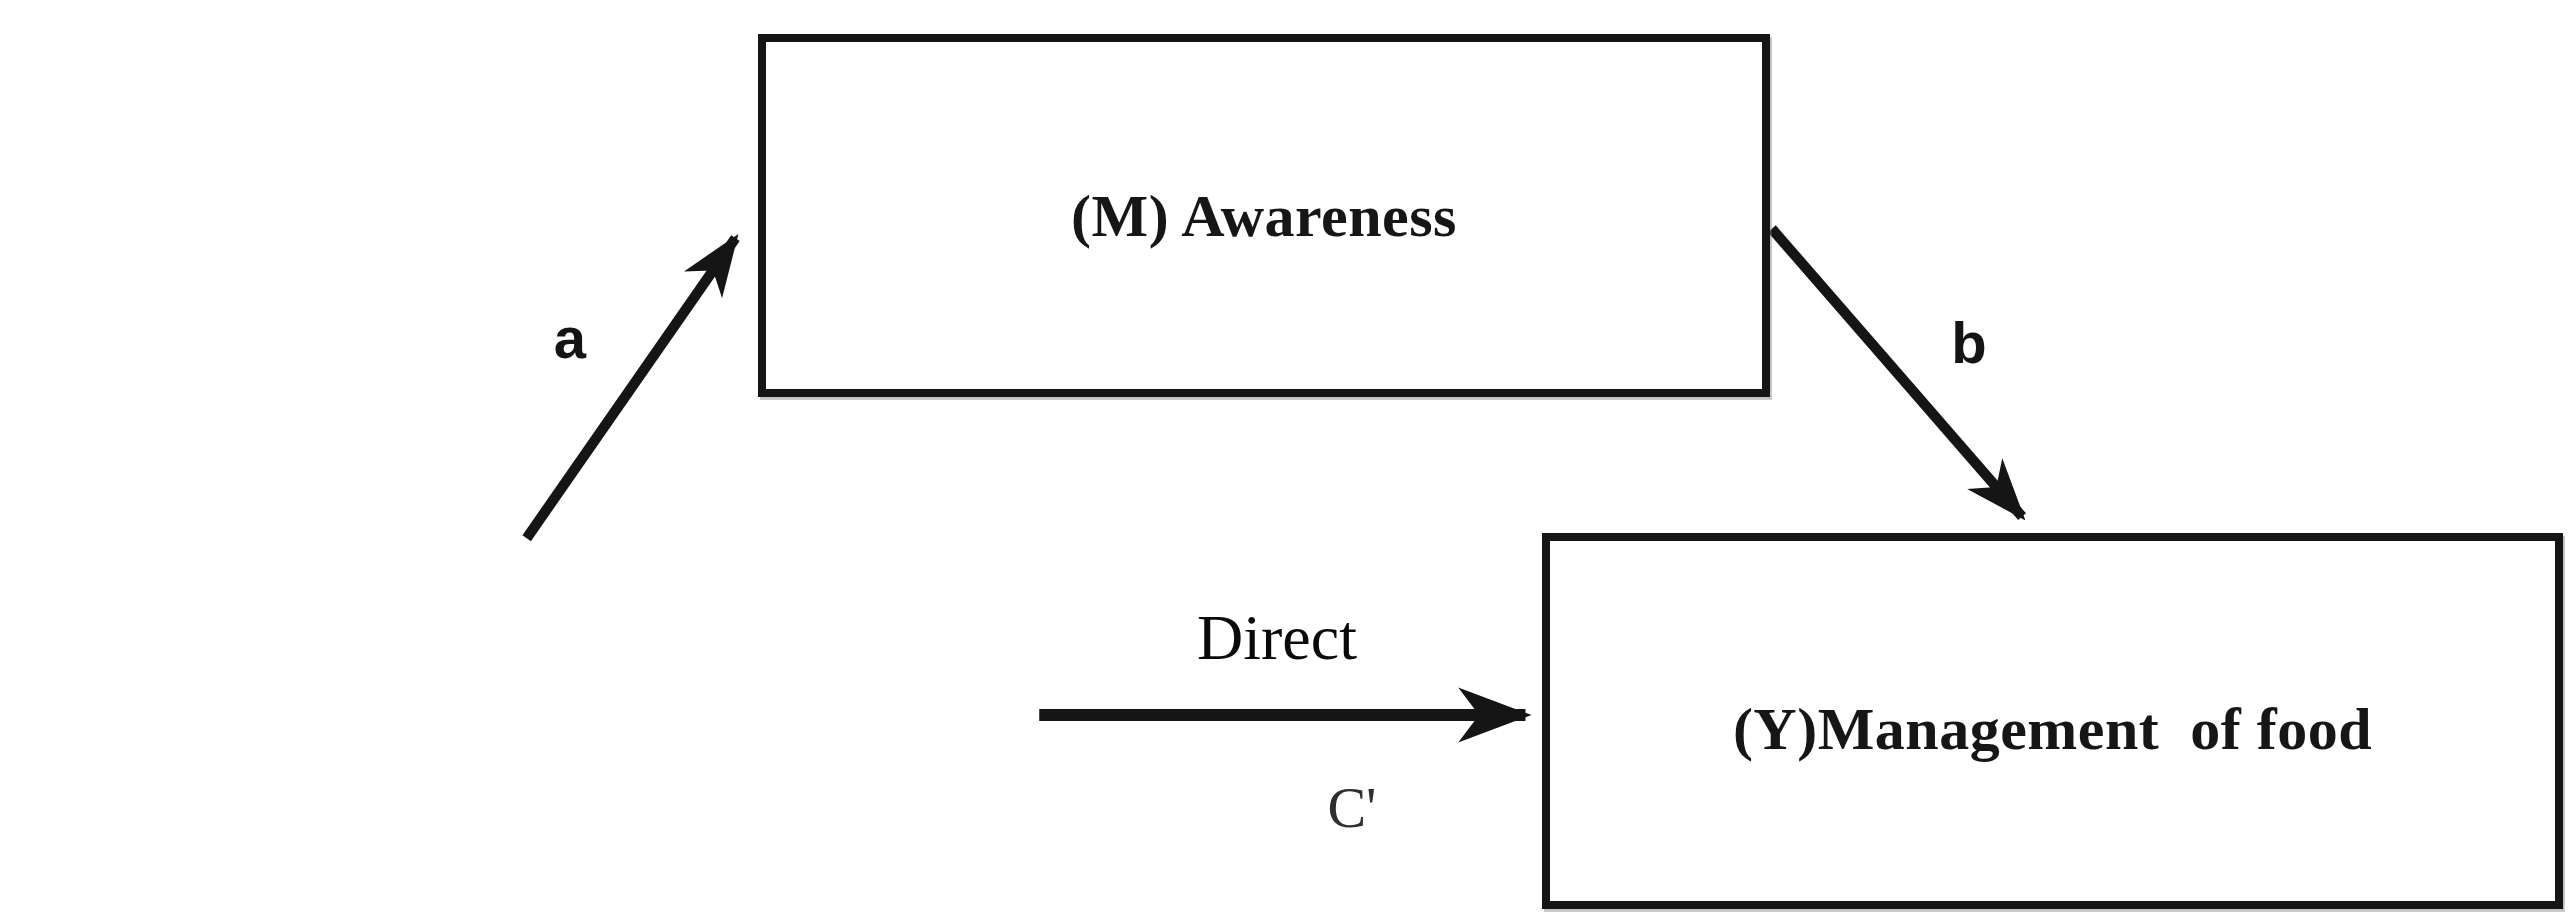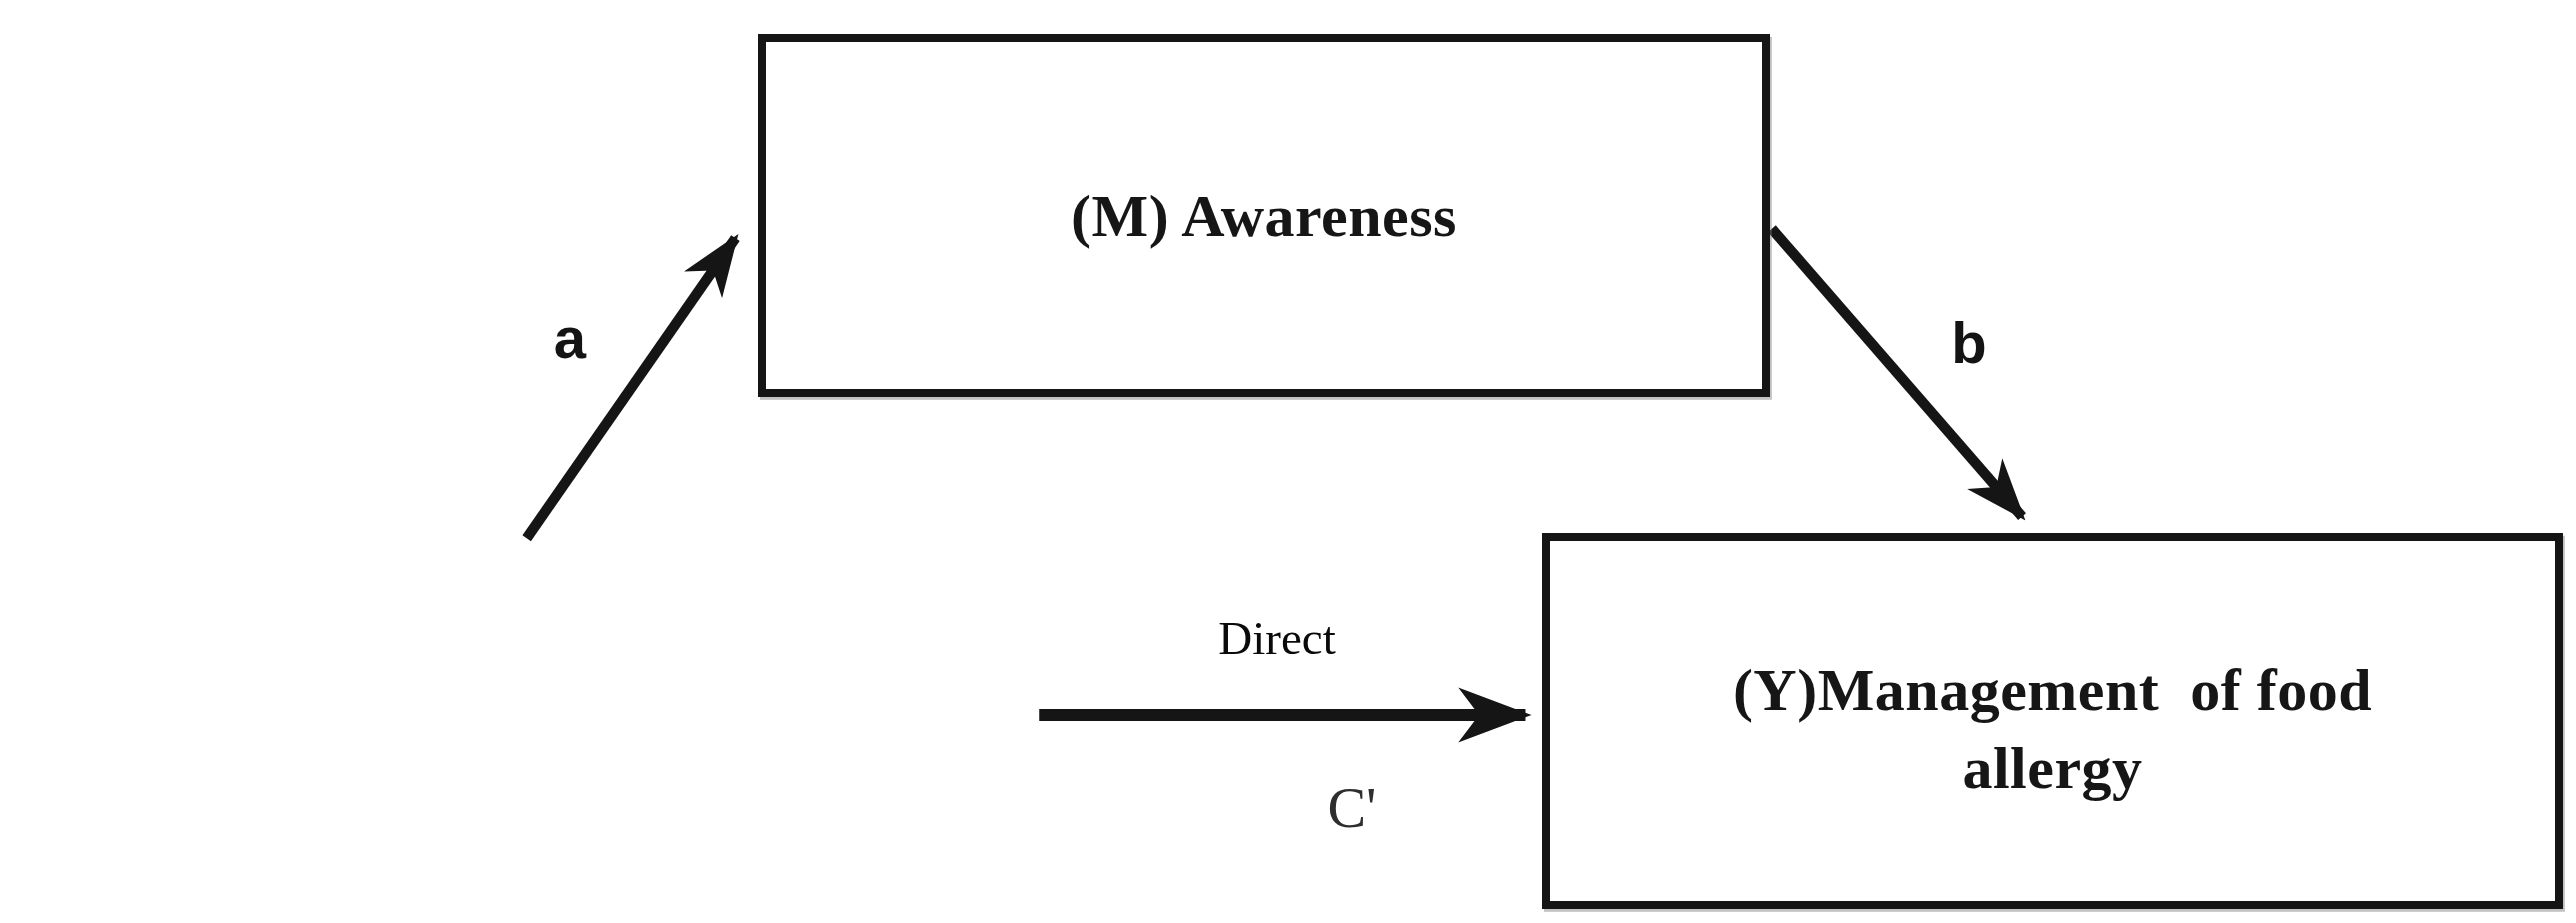"Direct" .label-direct { font-size: 47px -> 64px }
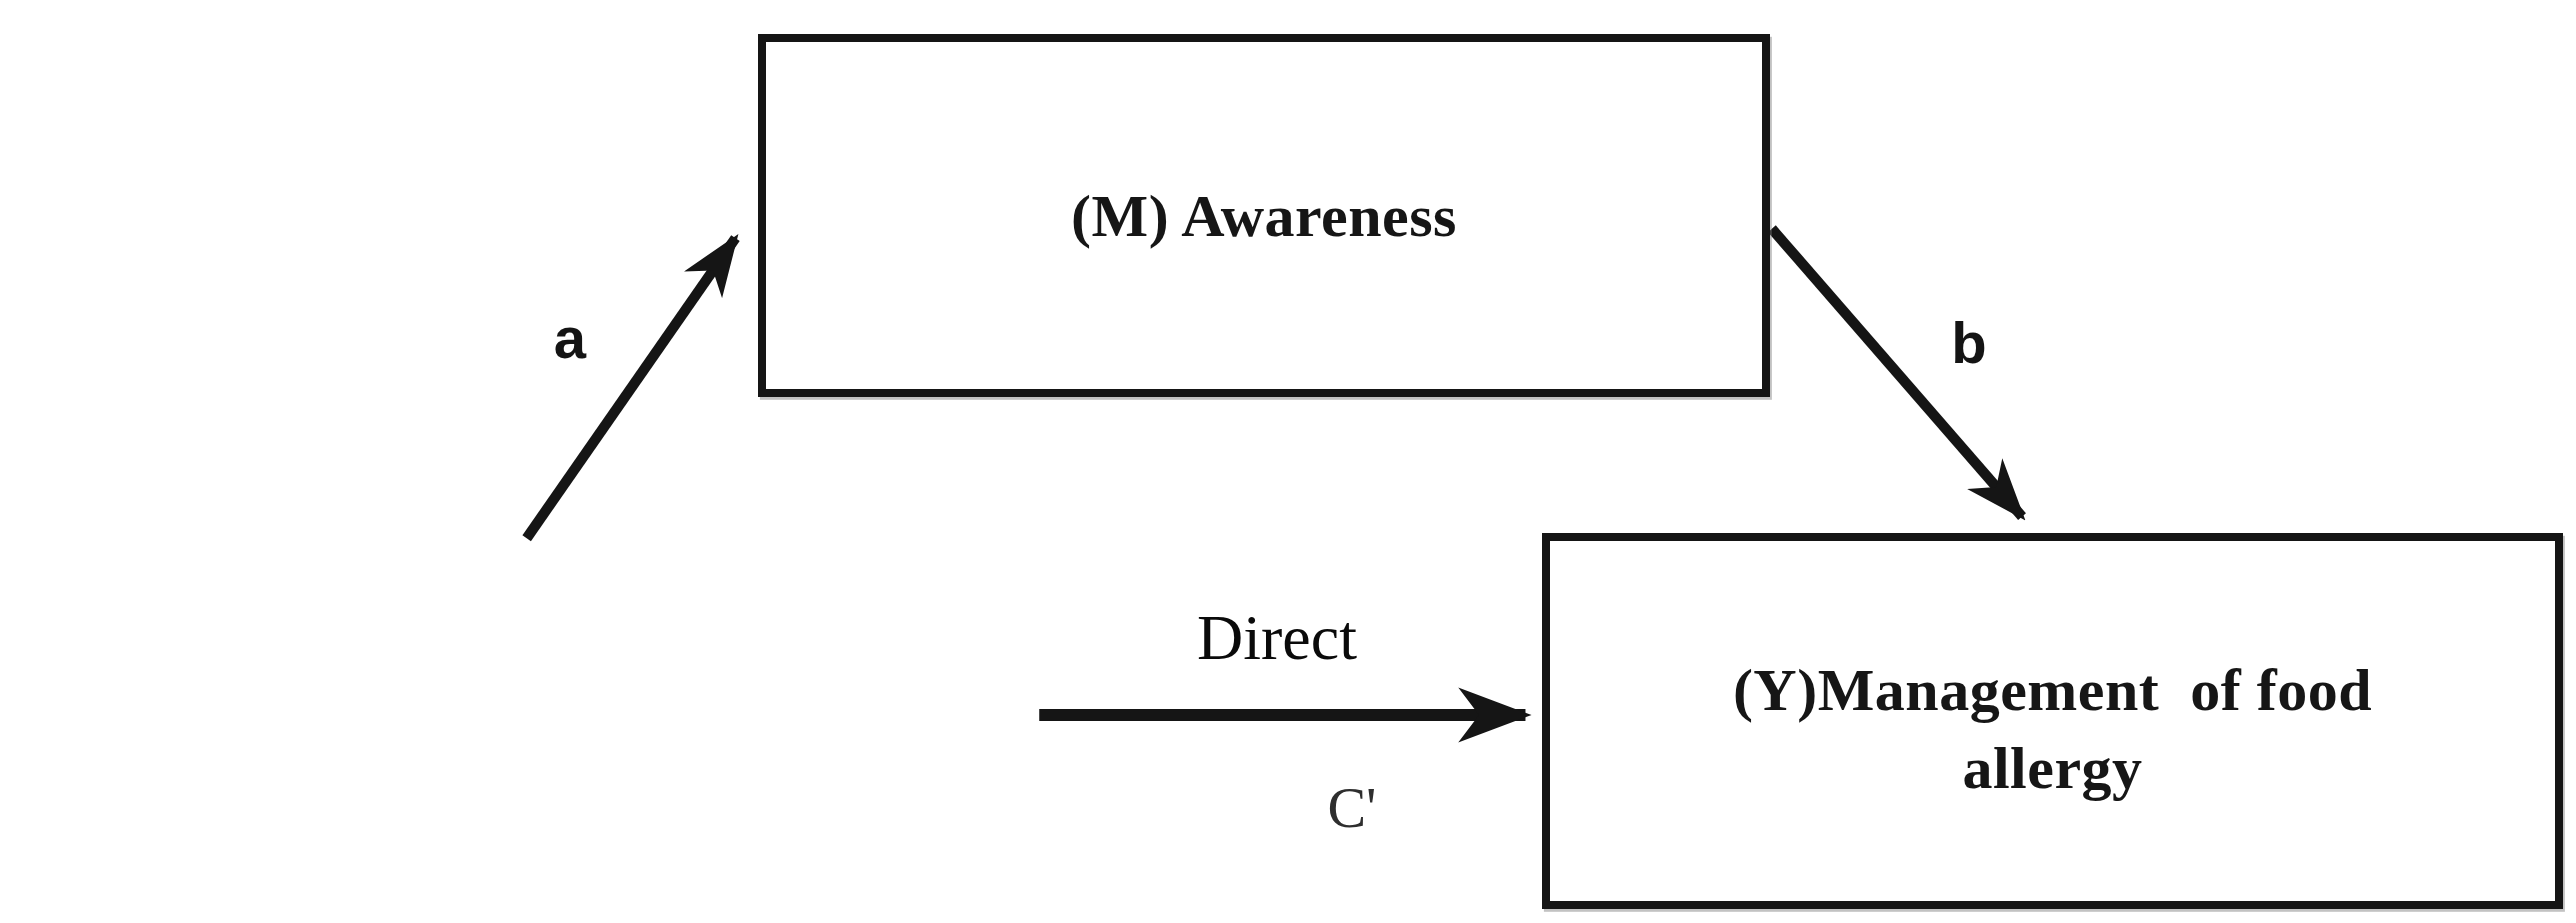"allergy" span.node-label { html: <span>allergy</span> -> none }
